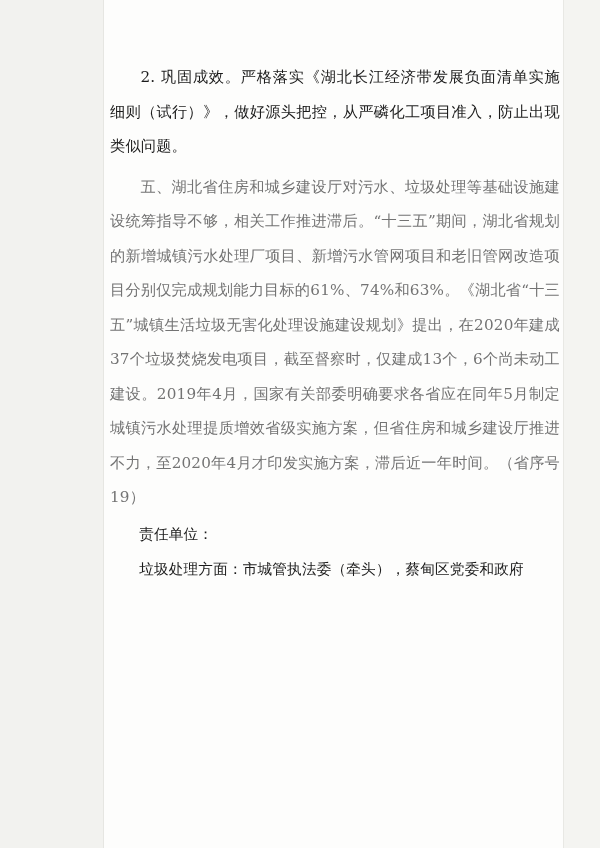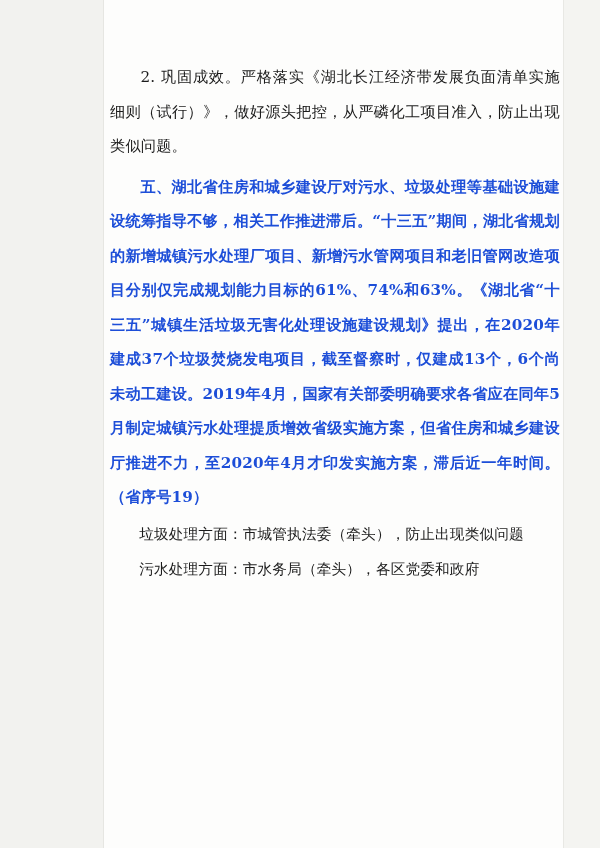"五、湖北省住房和城乡建设厅对污水、垃圾处理等基础设施建设统筹指导不够，相关工作推" p.bold { color: #1d4ed8 -> #737373; font-weight: bold -> normal }
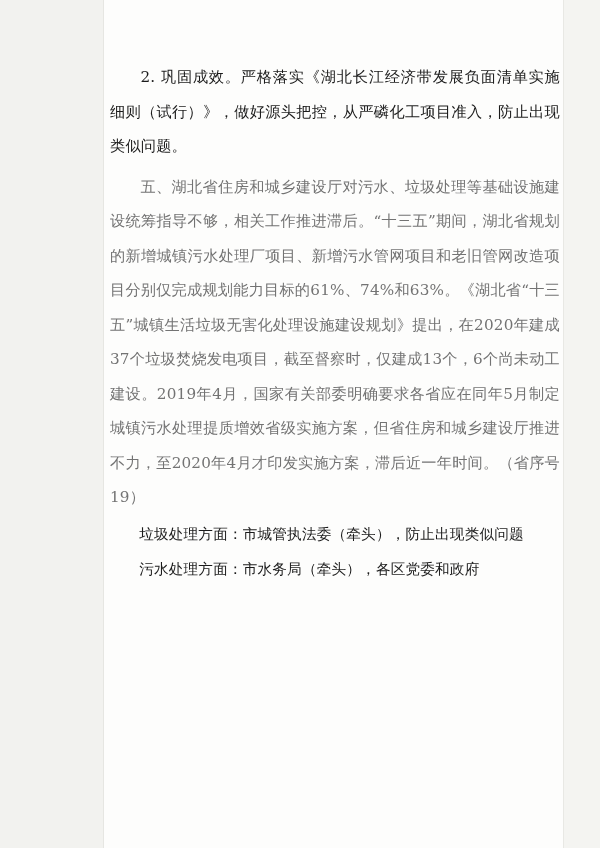"责任单位：" p.sub { html: none -> <p>责任单位：</p> }
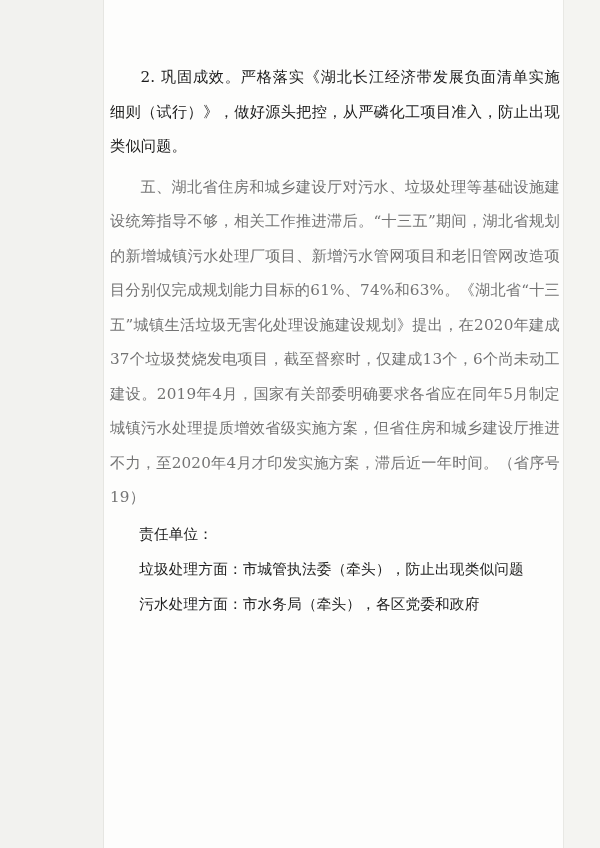"垃圾处理方面：市城管执法委（牵头），防止出现类似问题" p.sub { text: 防止出现类似问题 -> 蔡甸区党委和政府 }
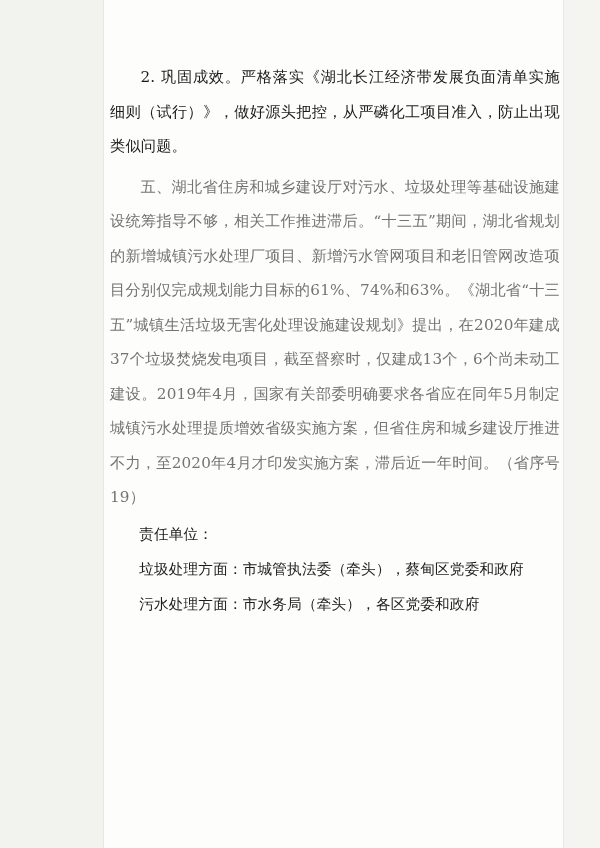"污水处理方面：市水务局（牵头），各区党委和政府" p.sub { html: <p>污水处理方面：市水务局（牵头），各区党委和政府</p> -> none }
